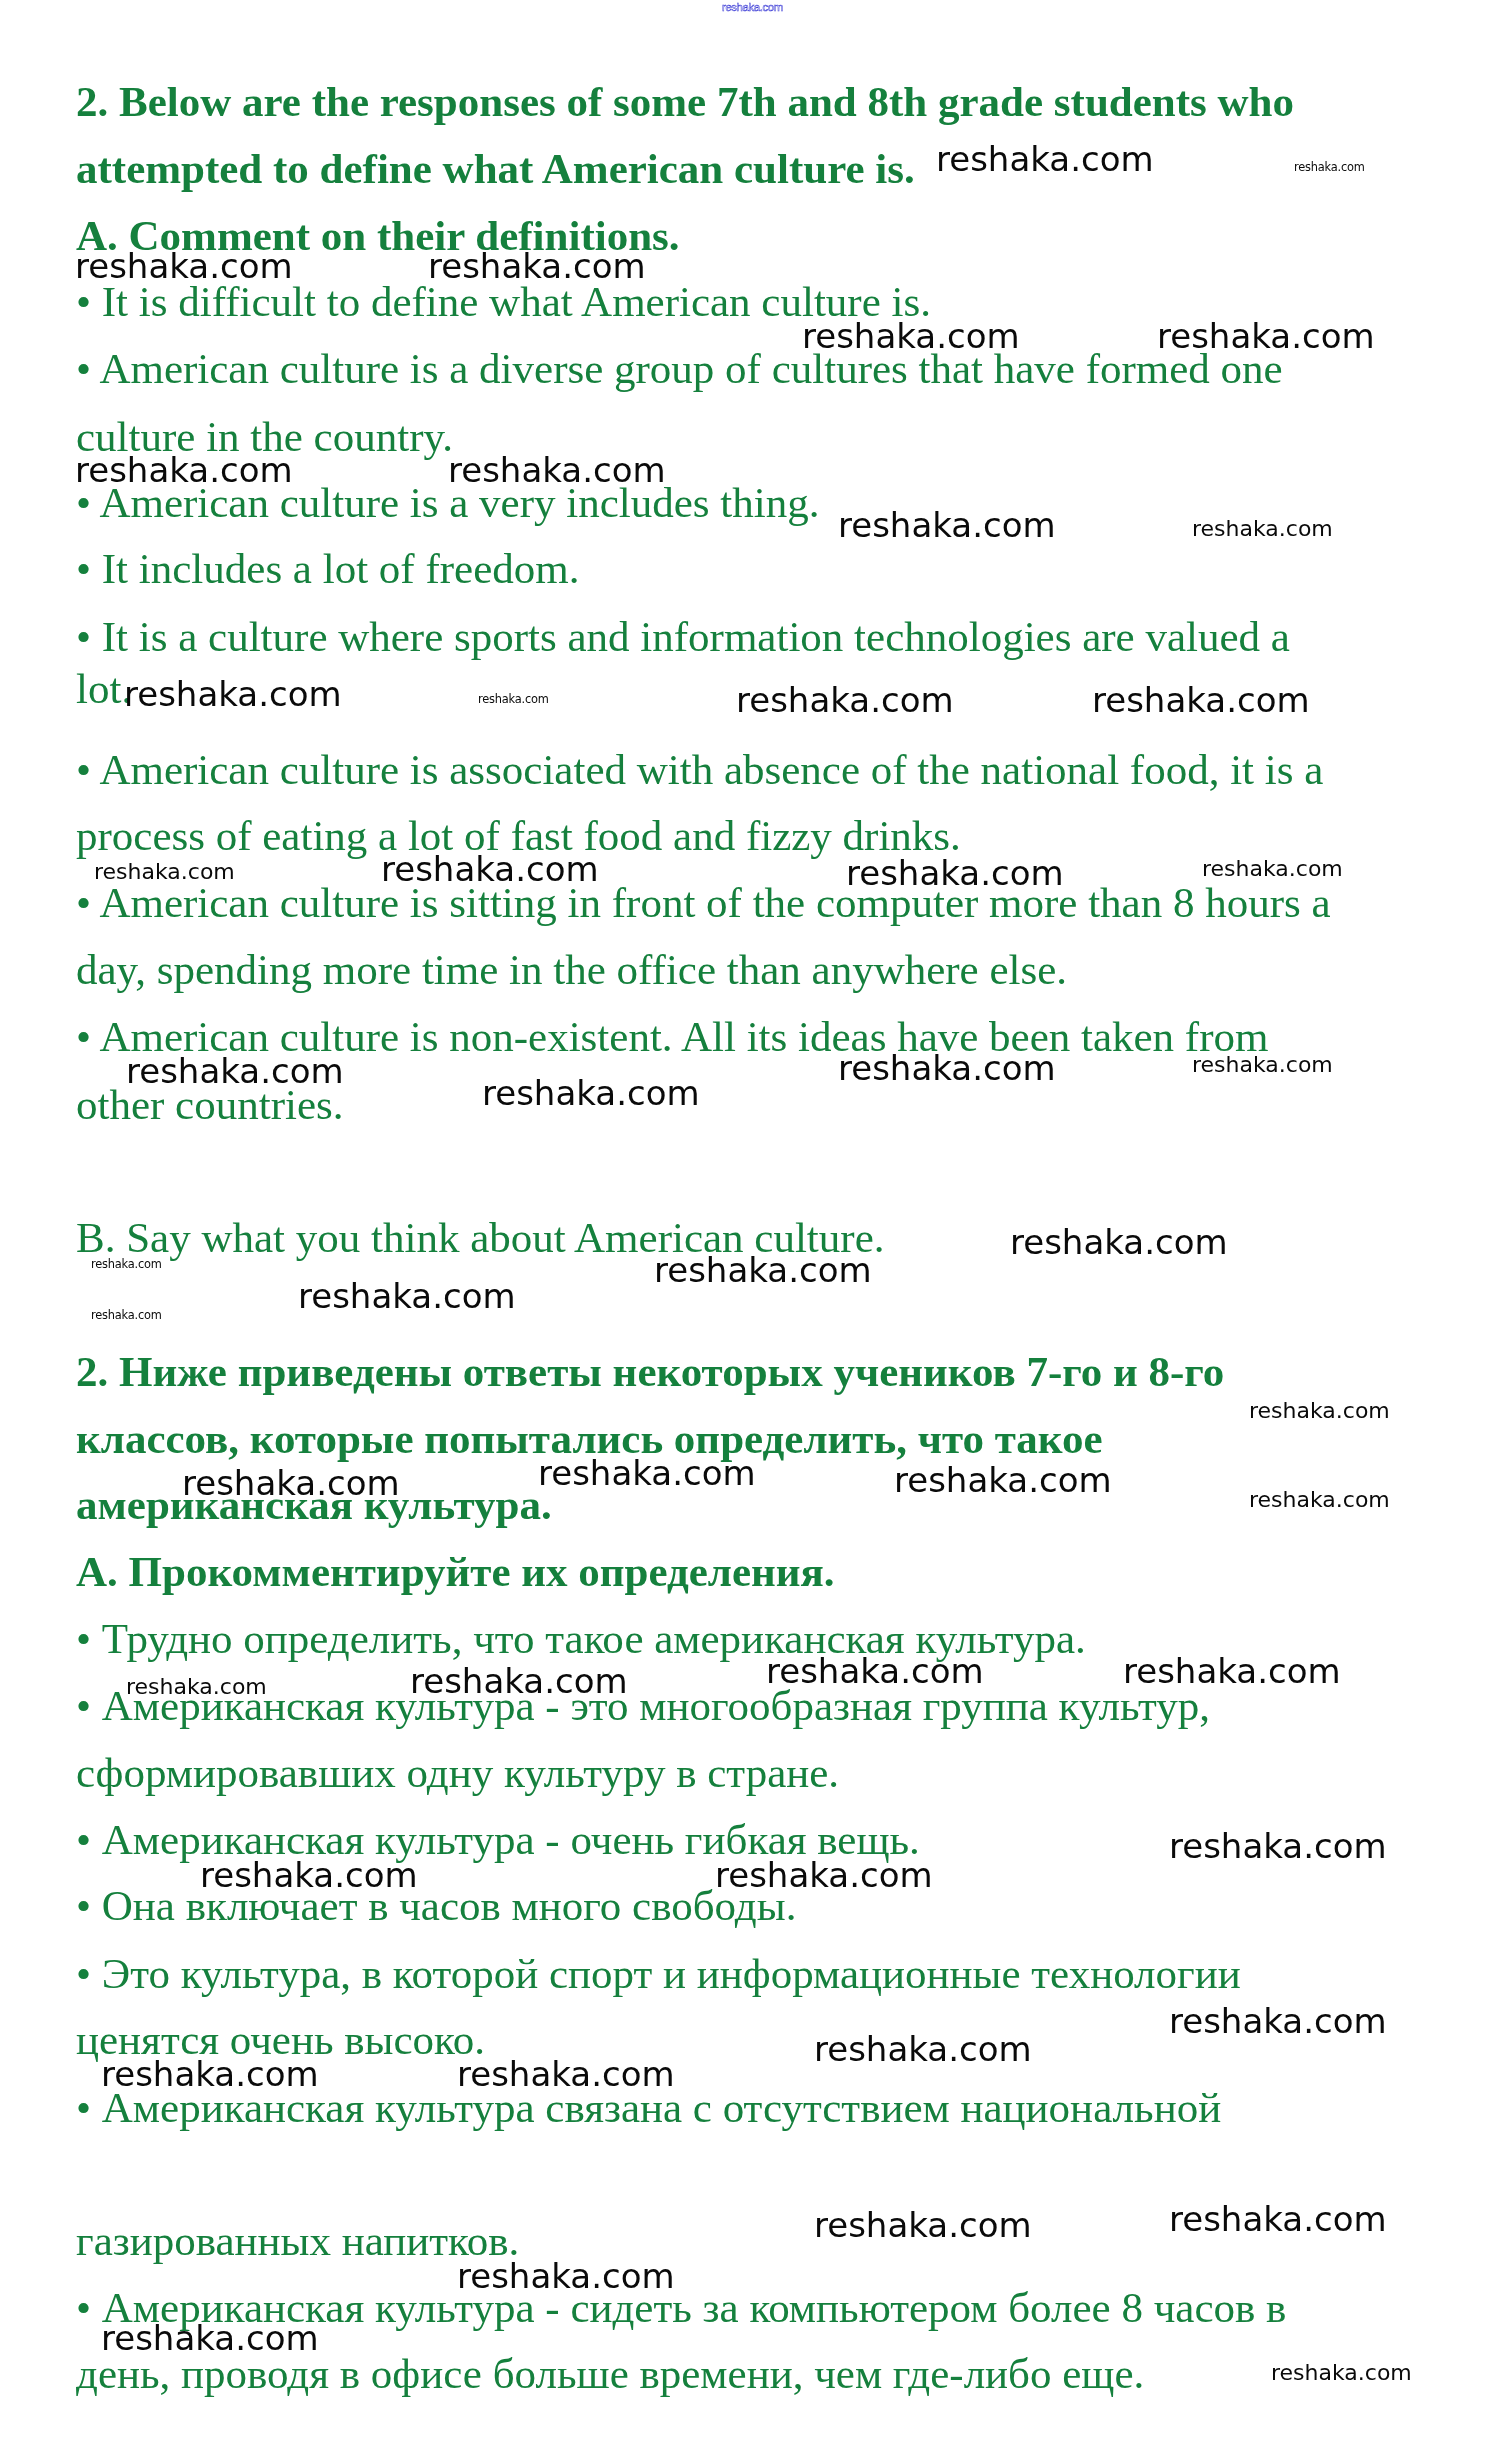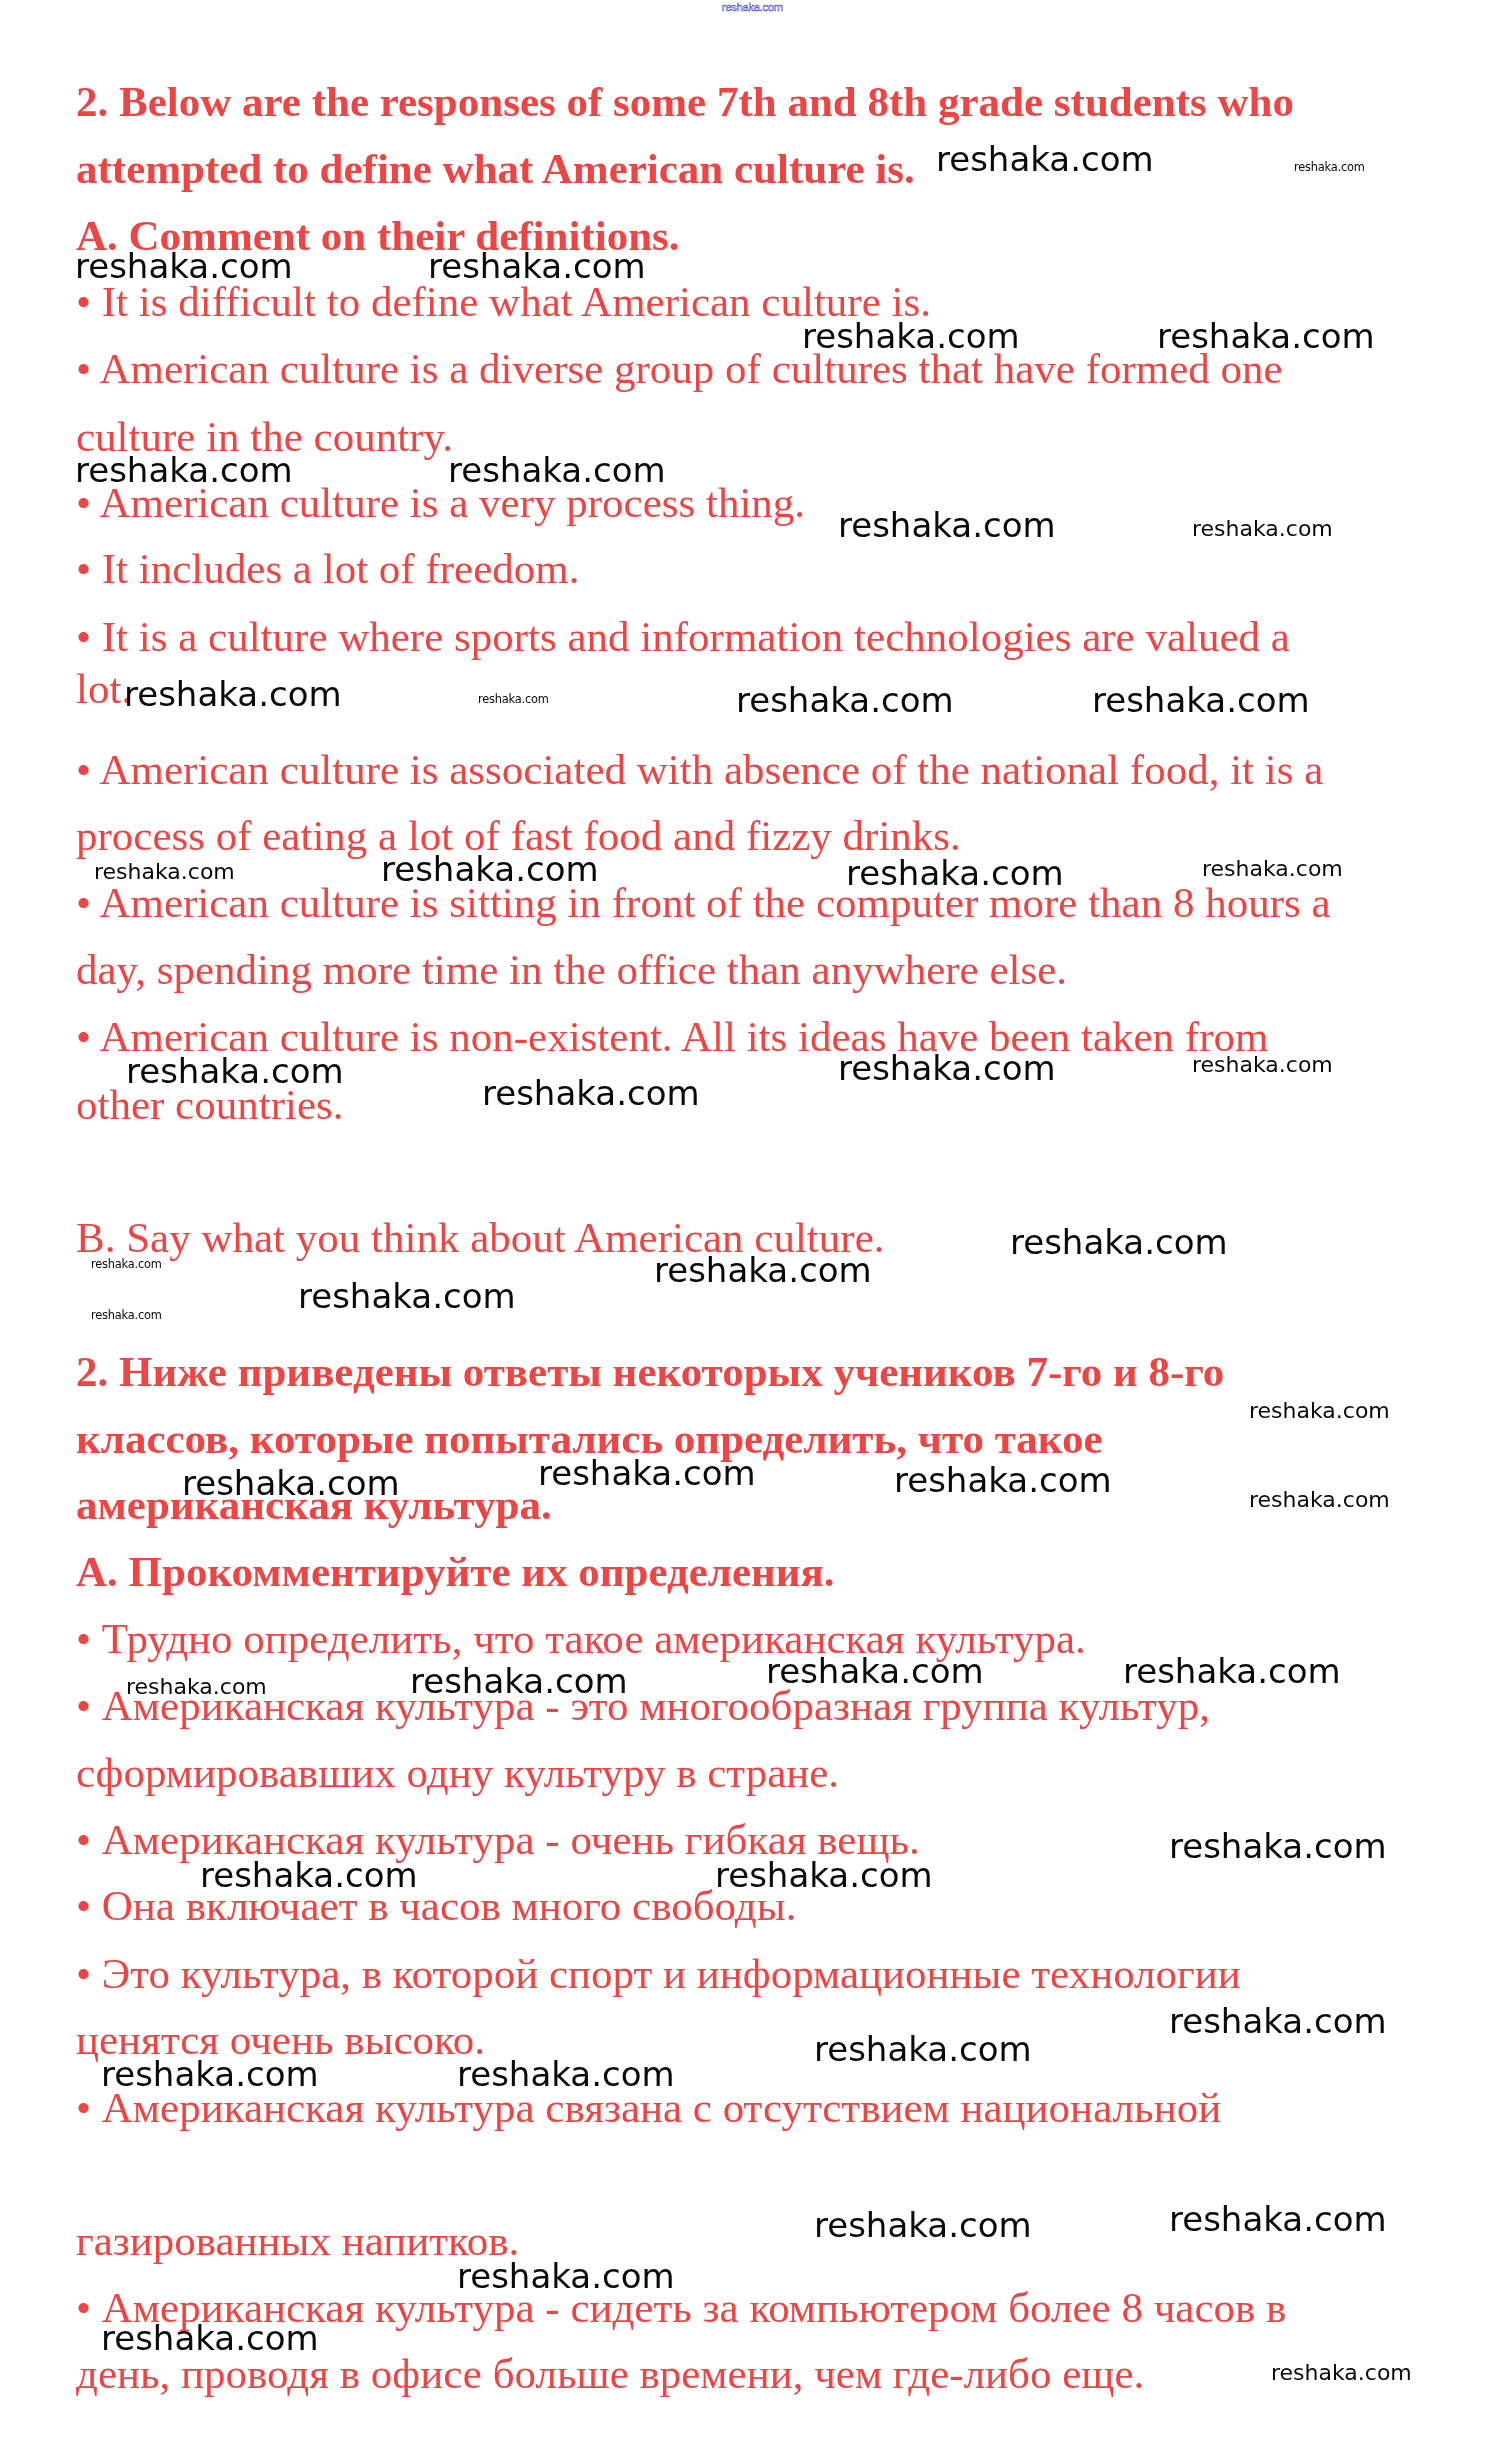"2. Below are the responses" .line { color: #ef4444 -> #15803d }
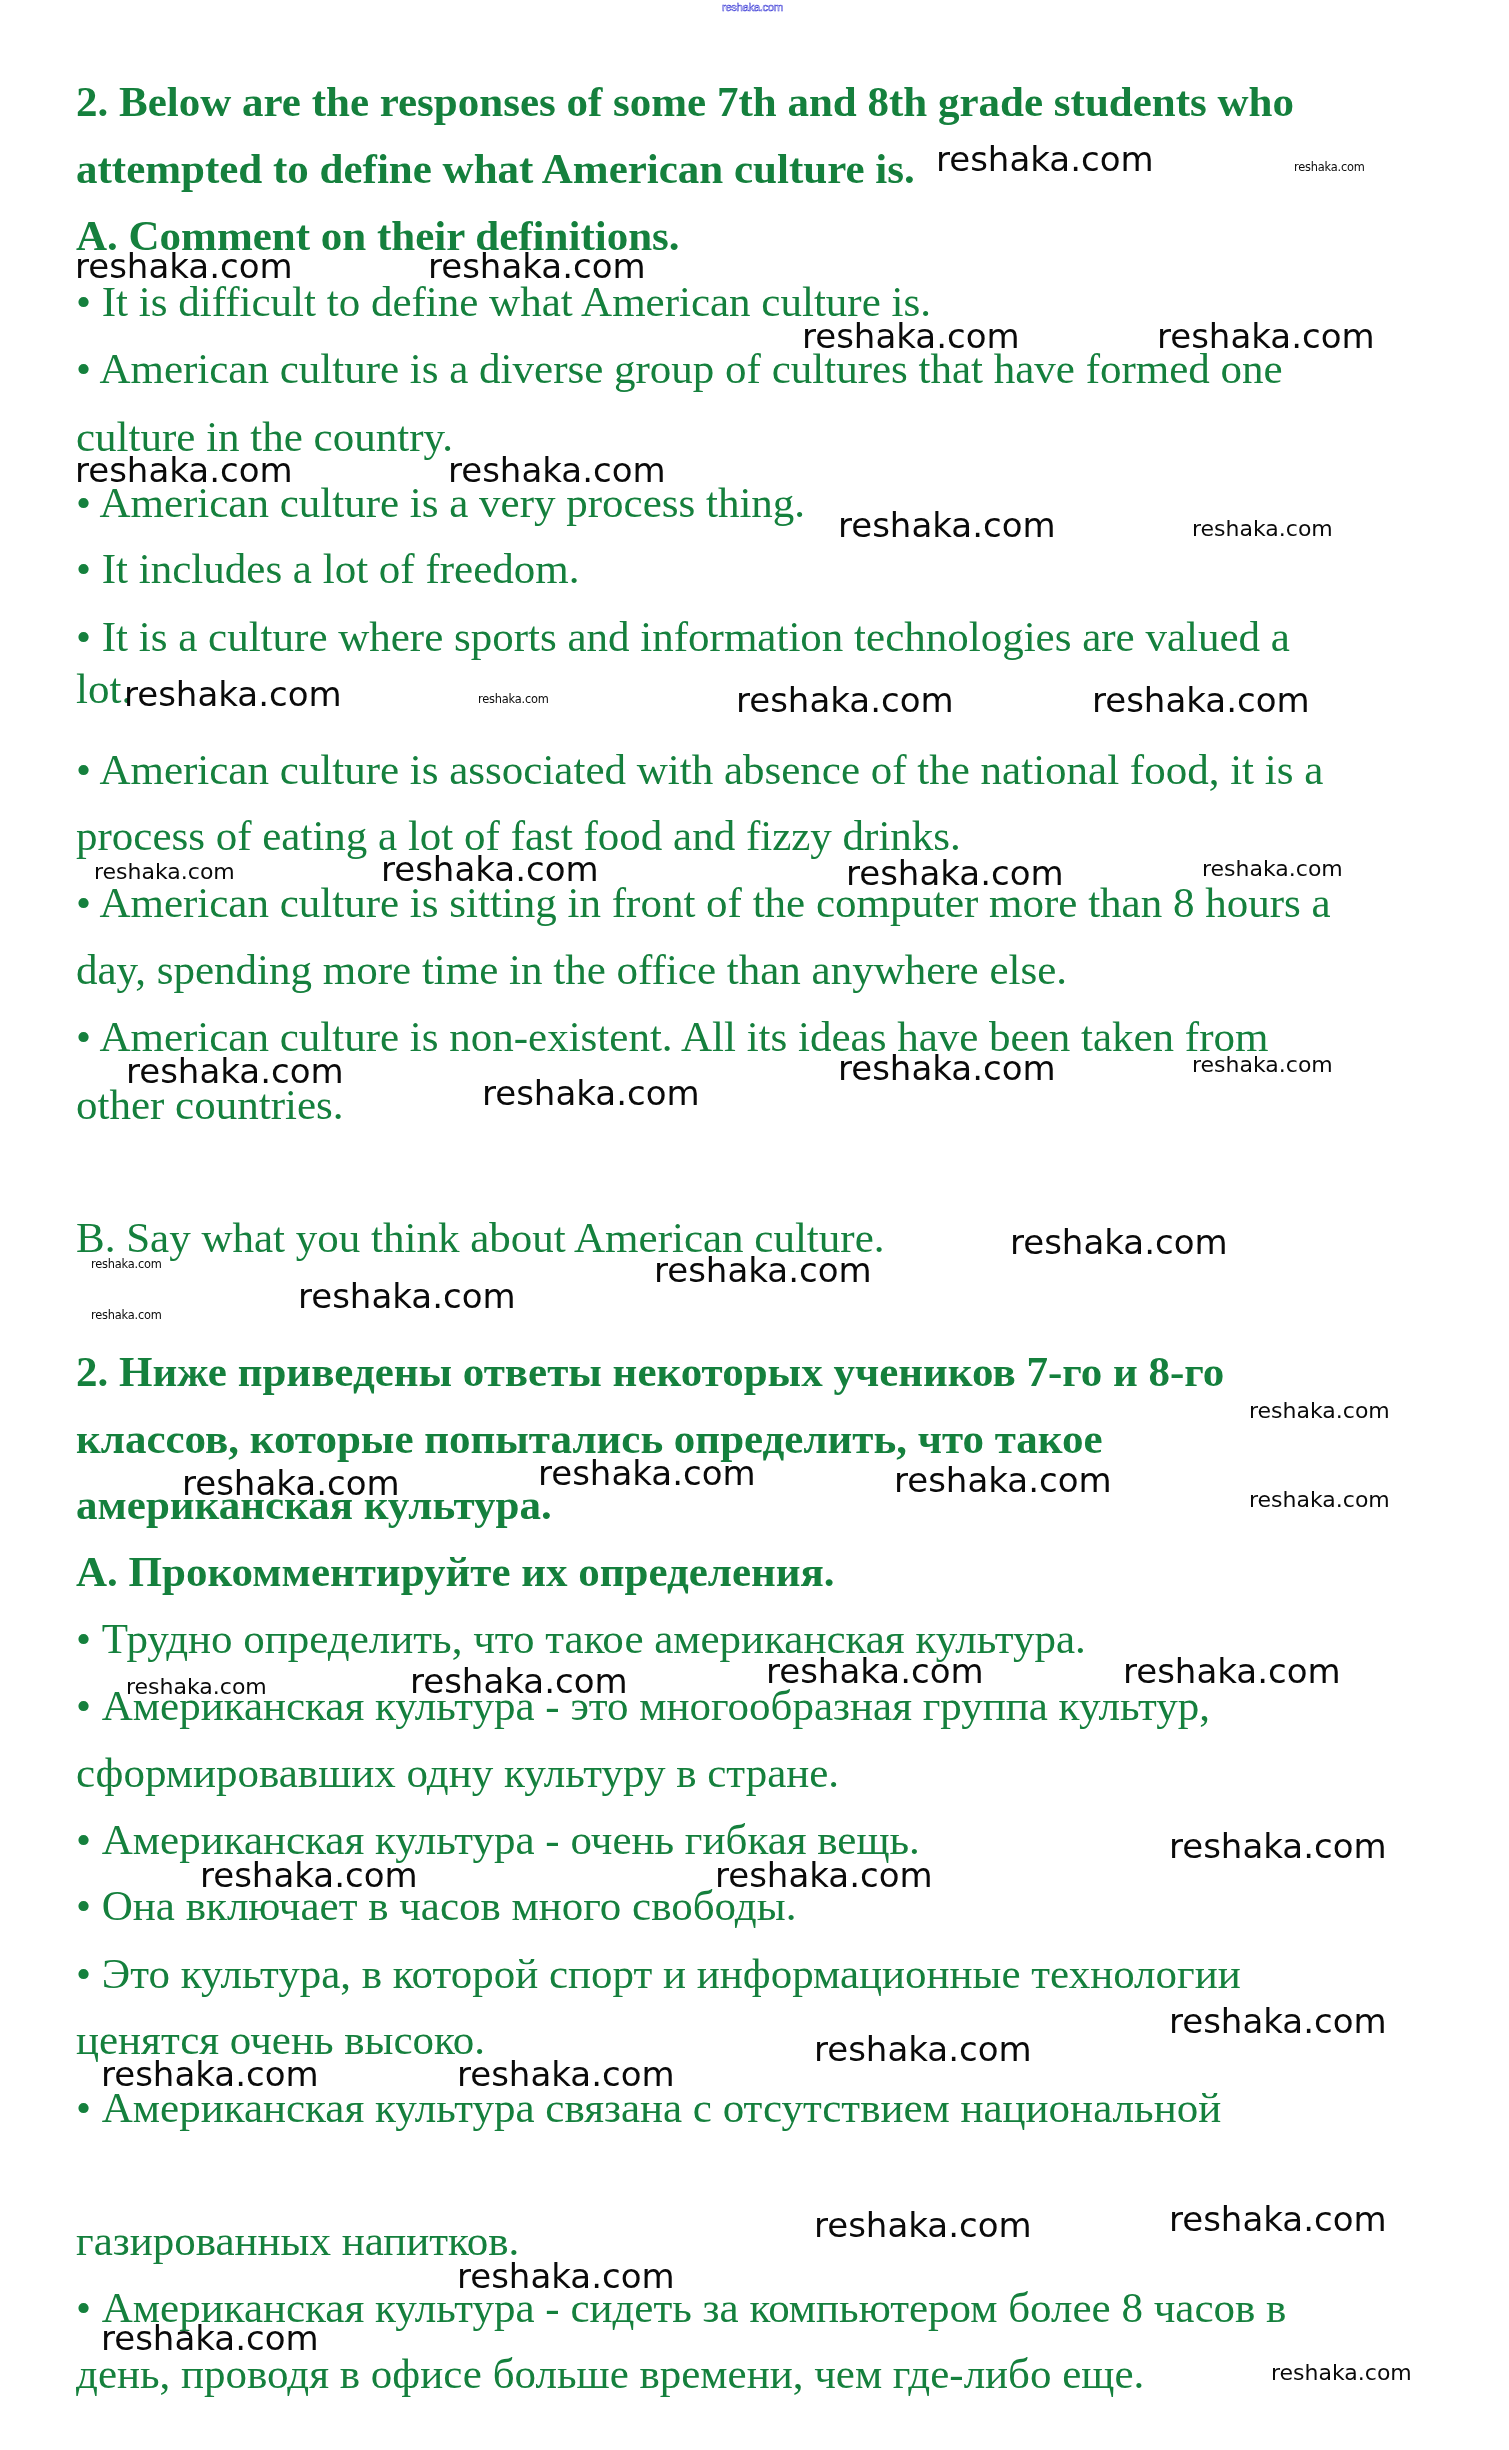"• American culture is a very" div.line { text: process -> includes }
